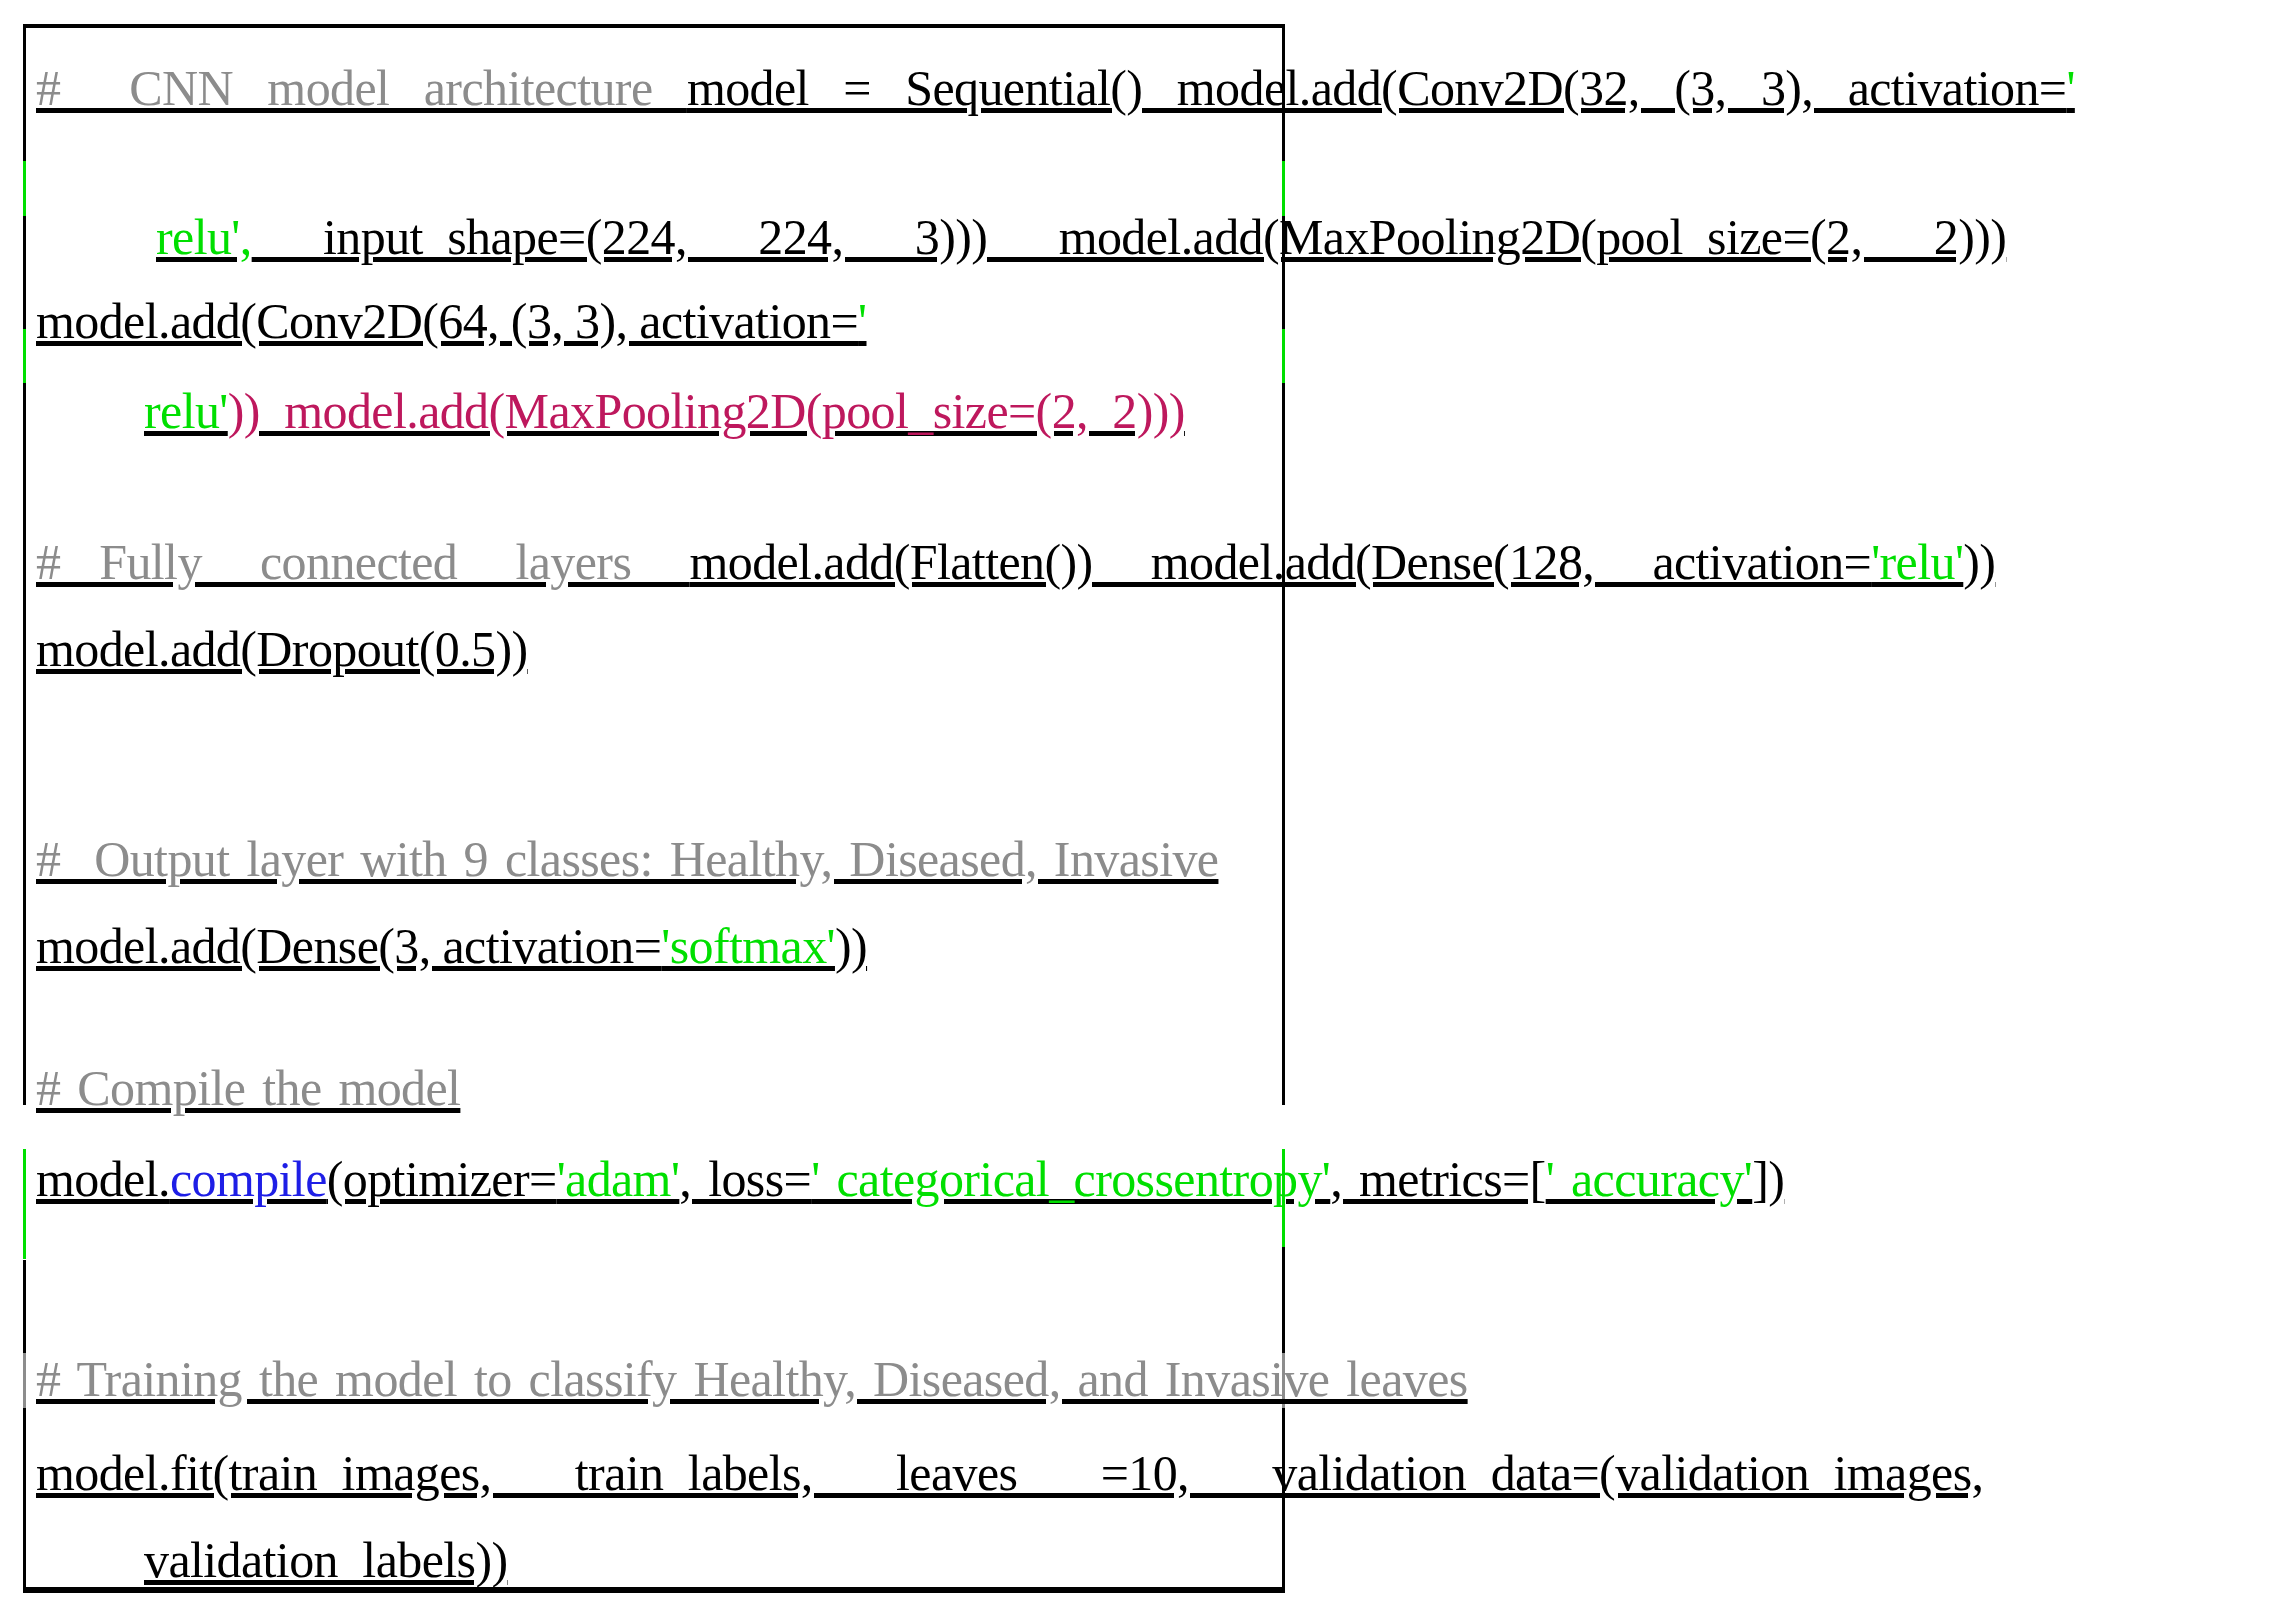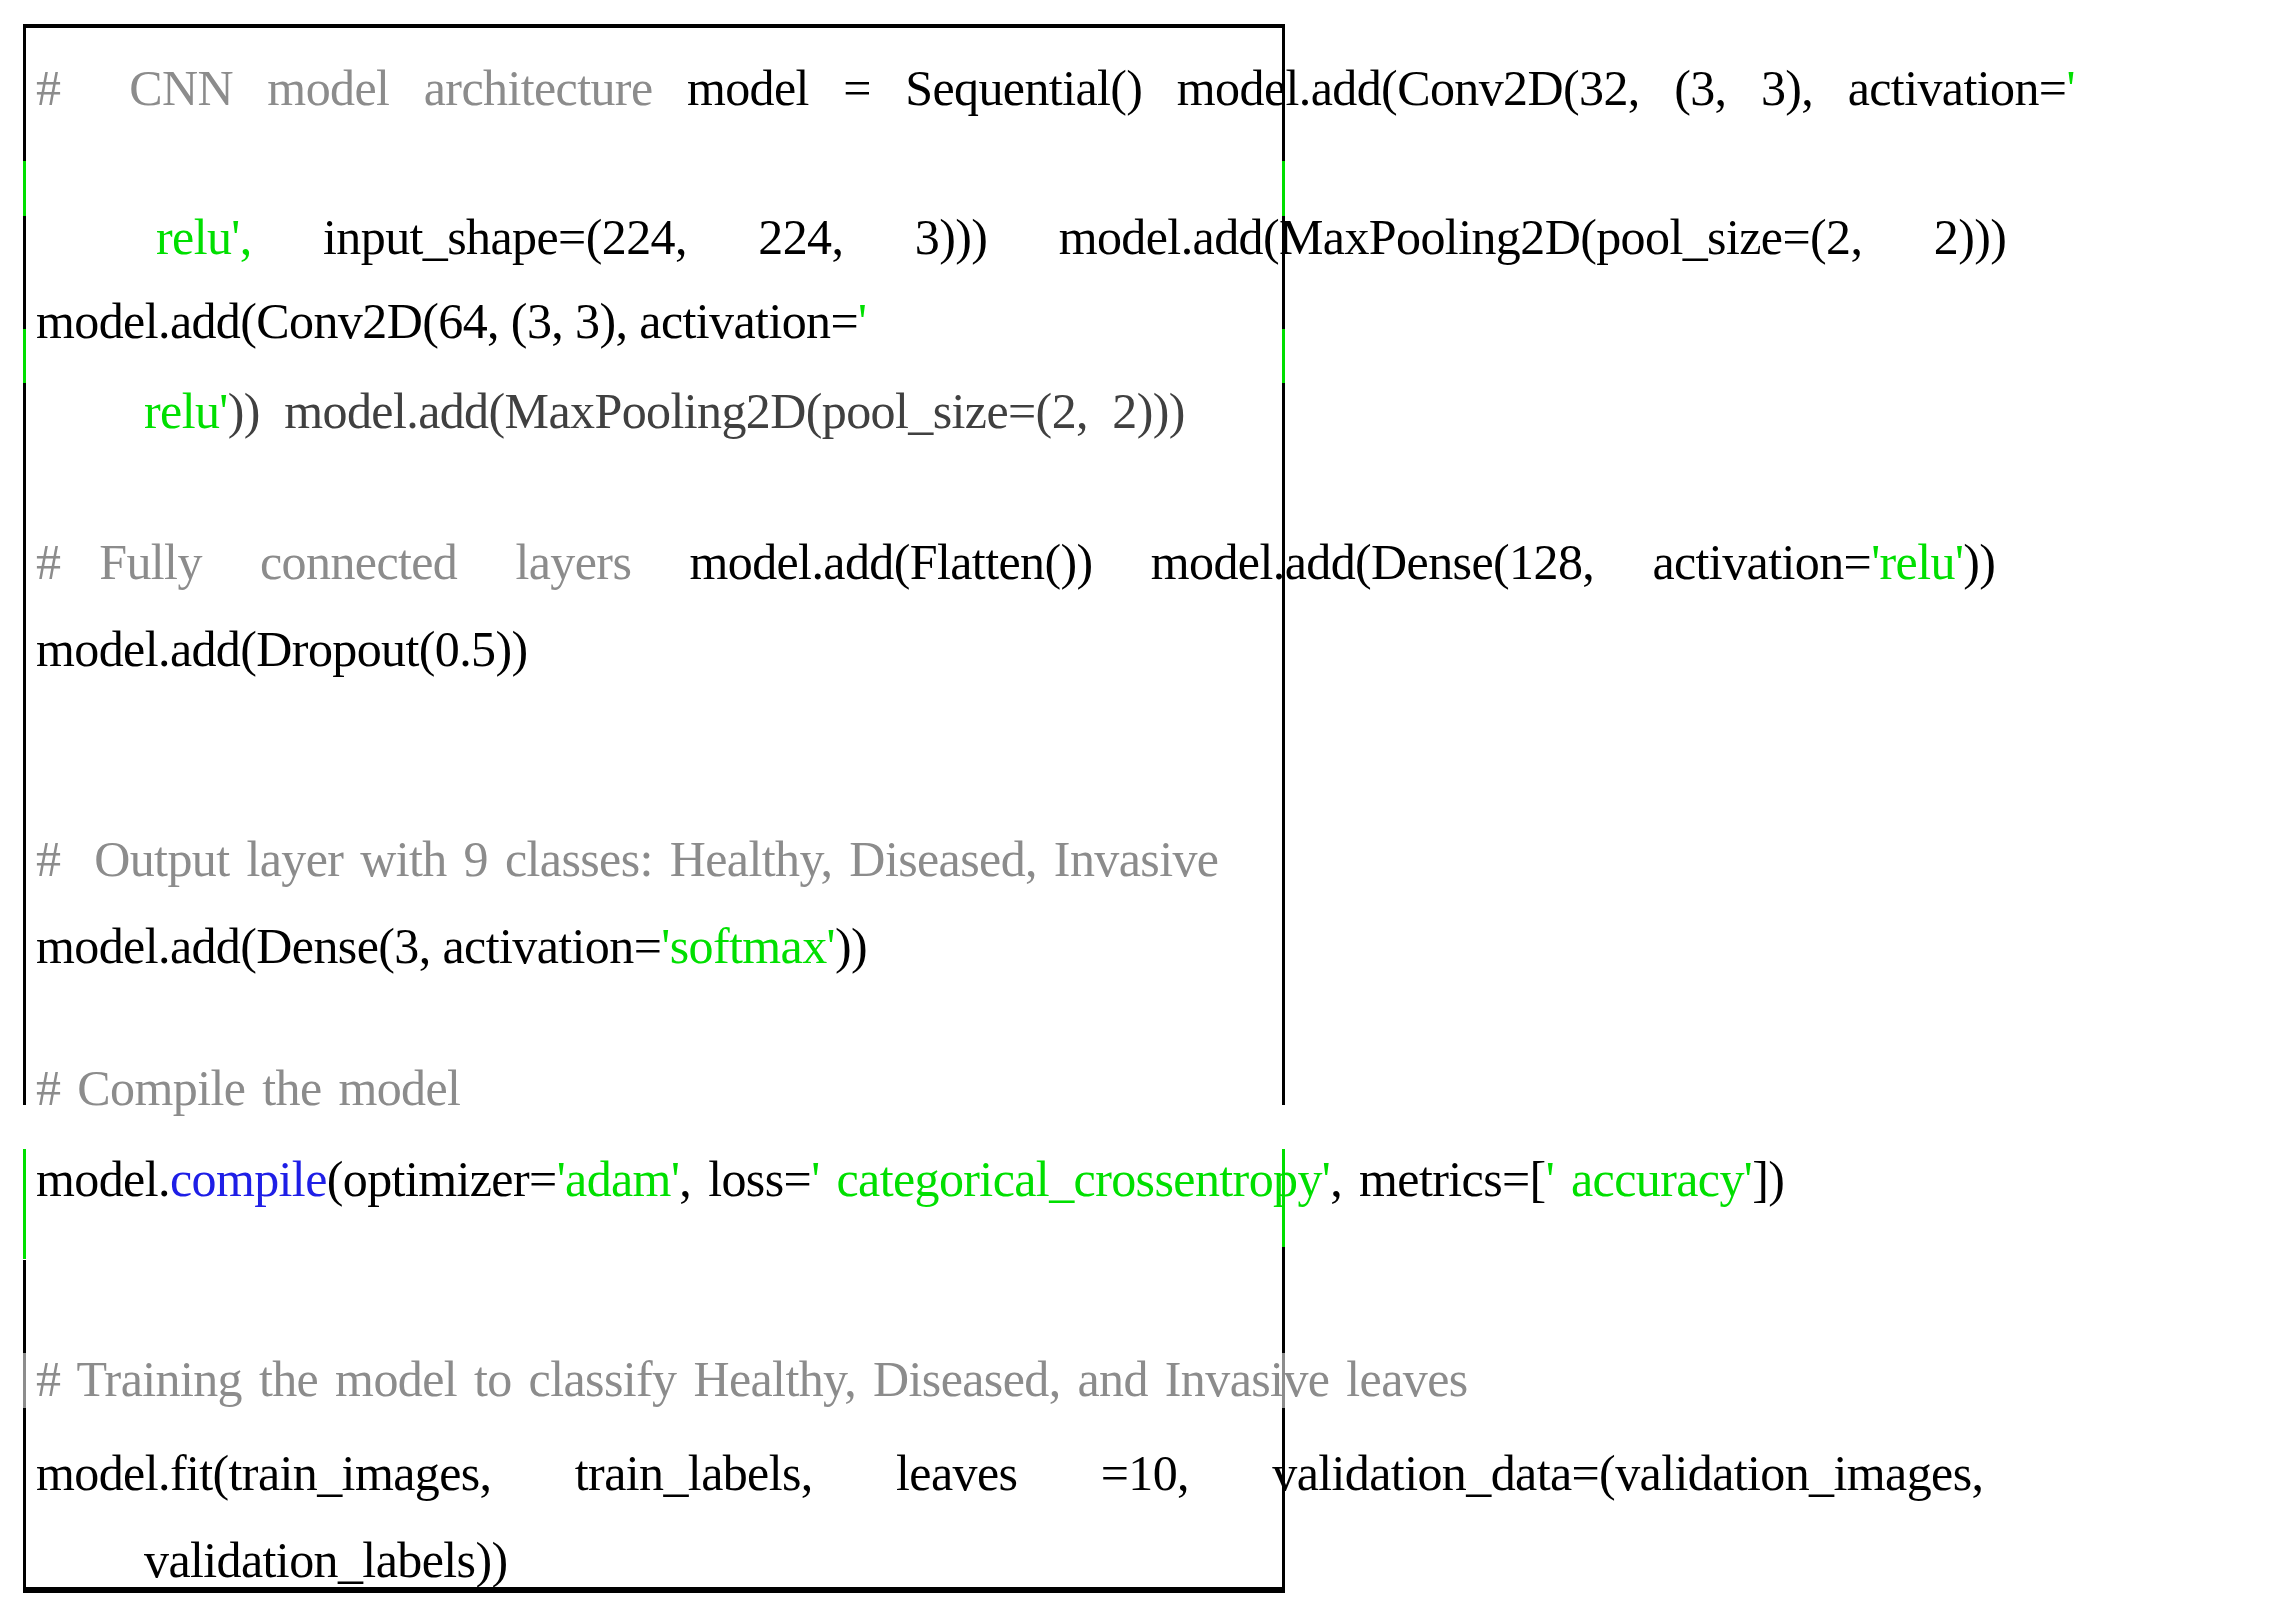"# CNN model architecture model" .code-line { text-decoration: none -> underline }
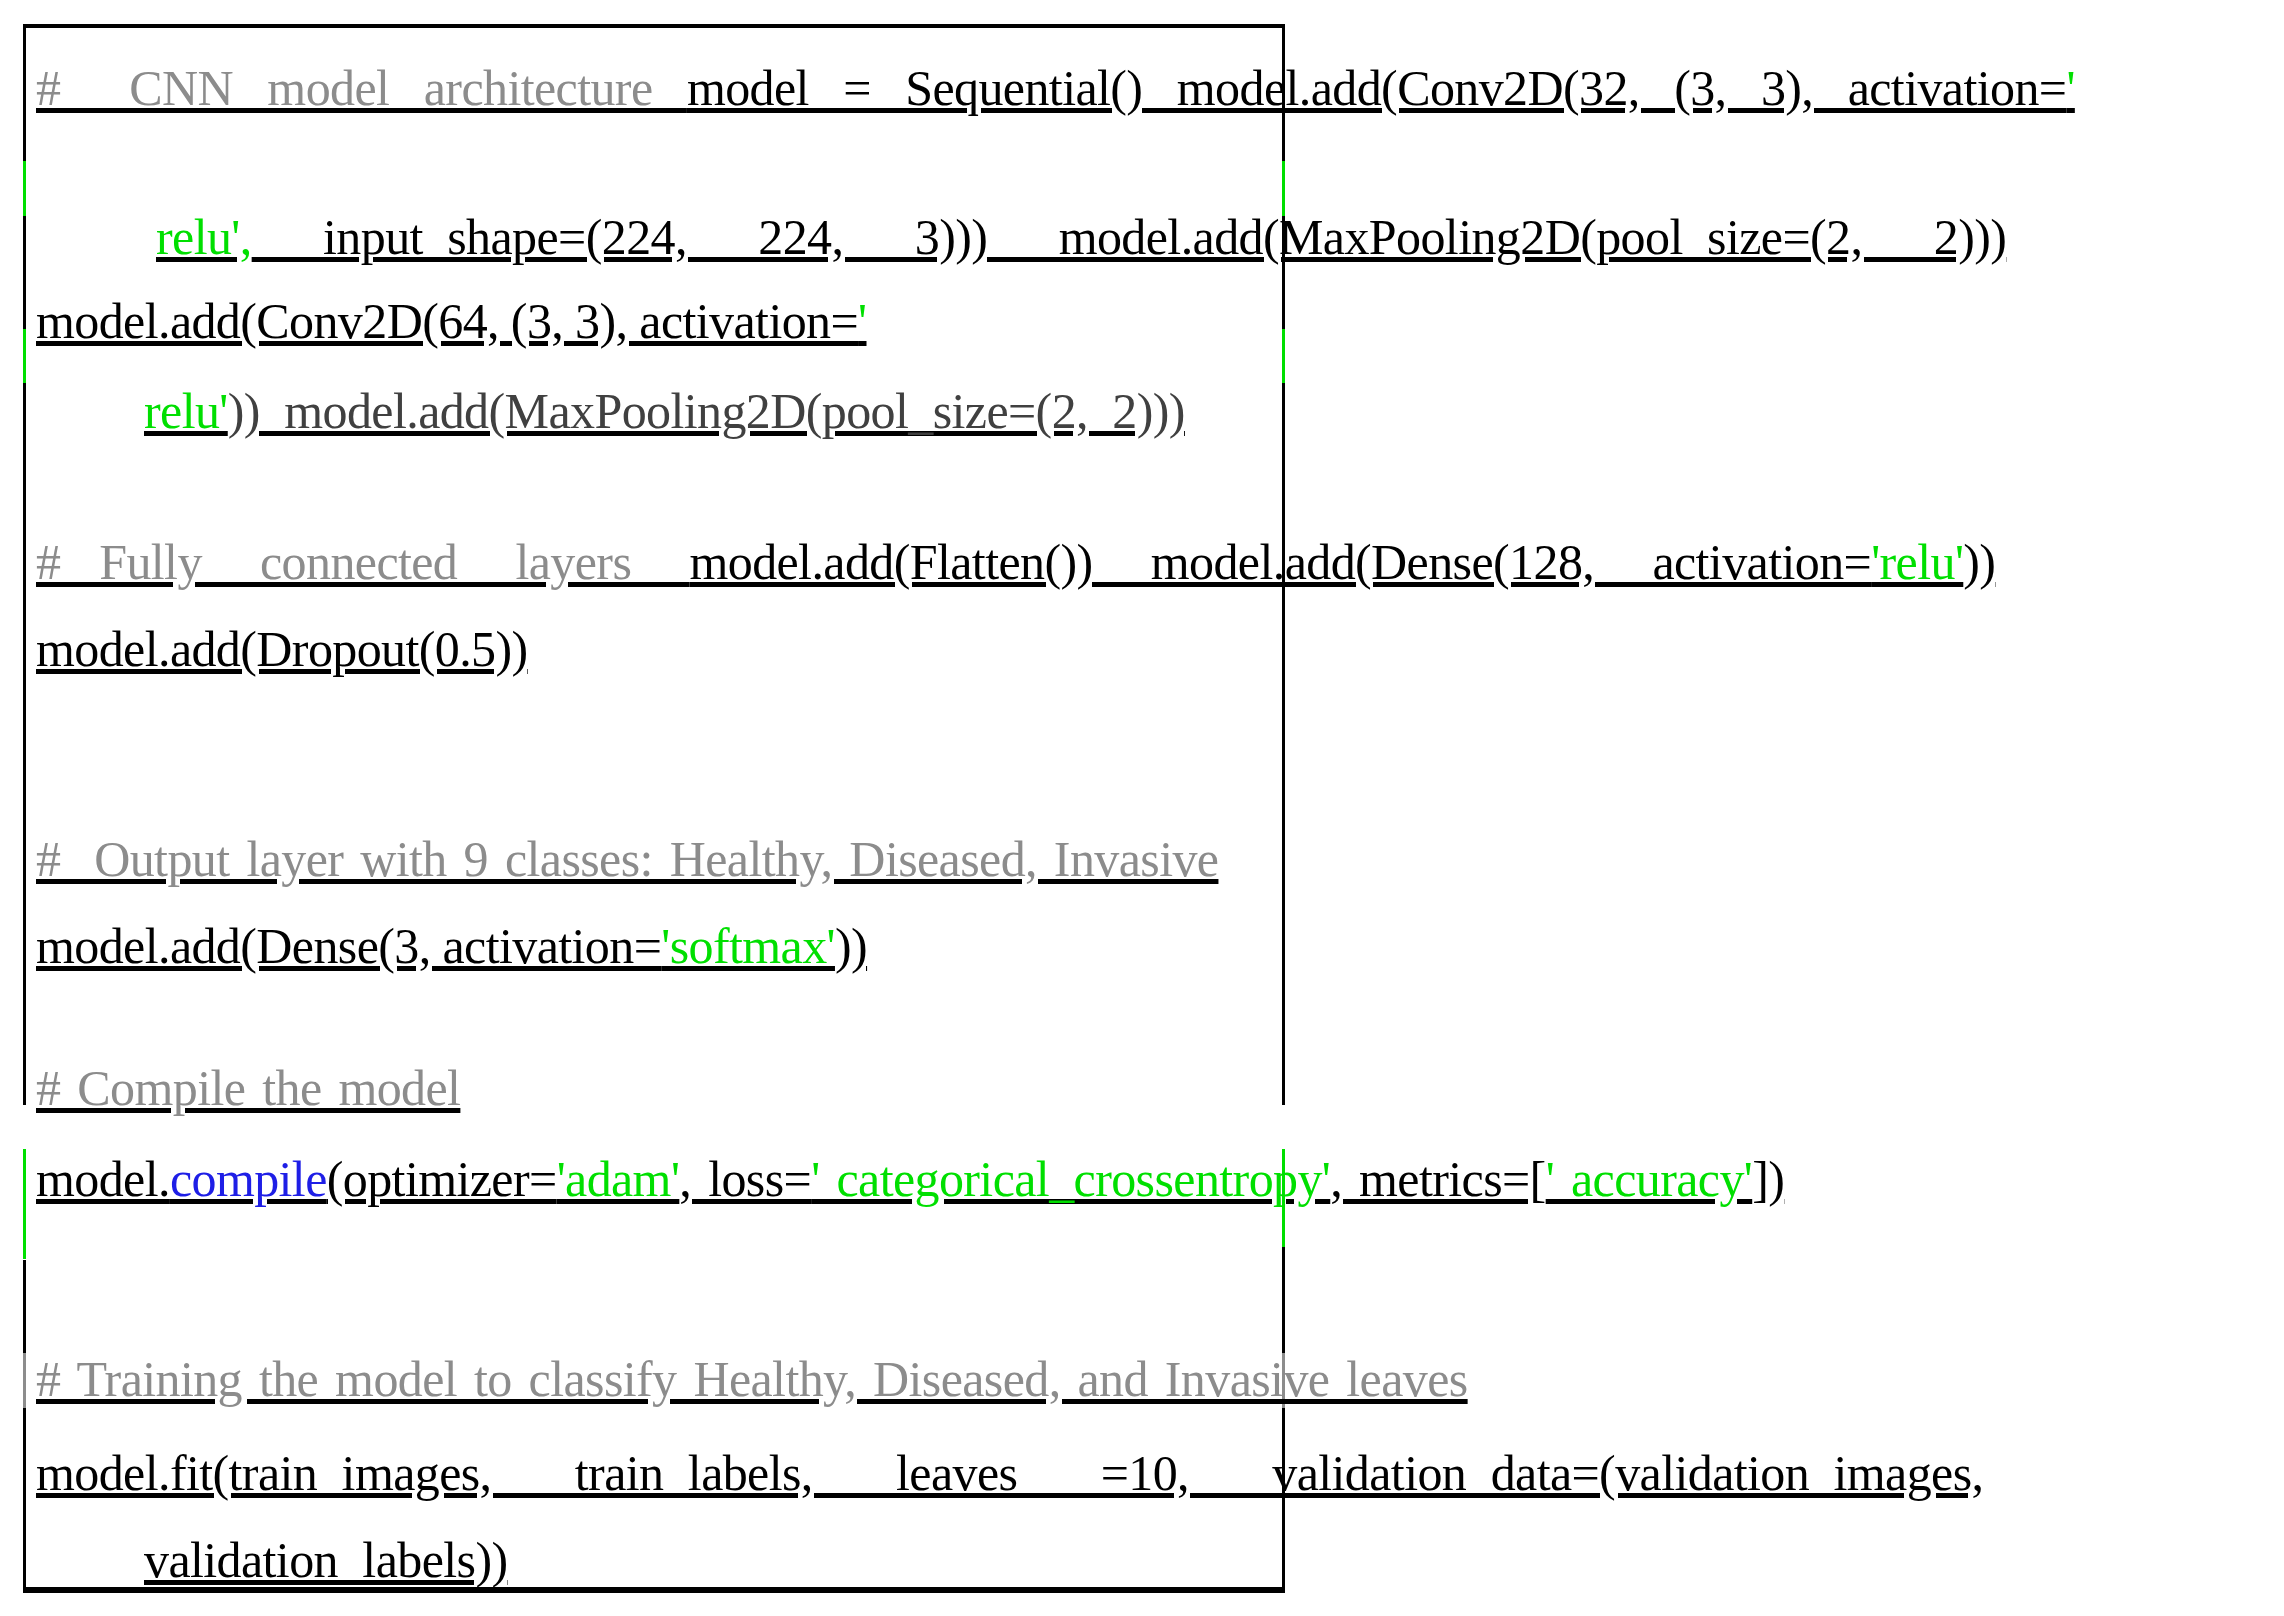")) model.add(MaxPooling2D(pool_size=(2," span.code-segment { color: #404040 -> #be185d }
